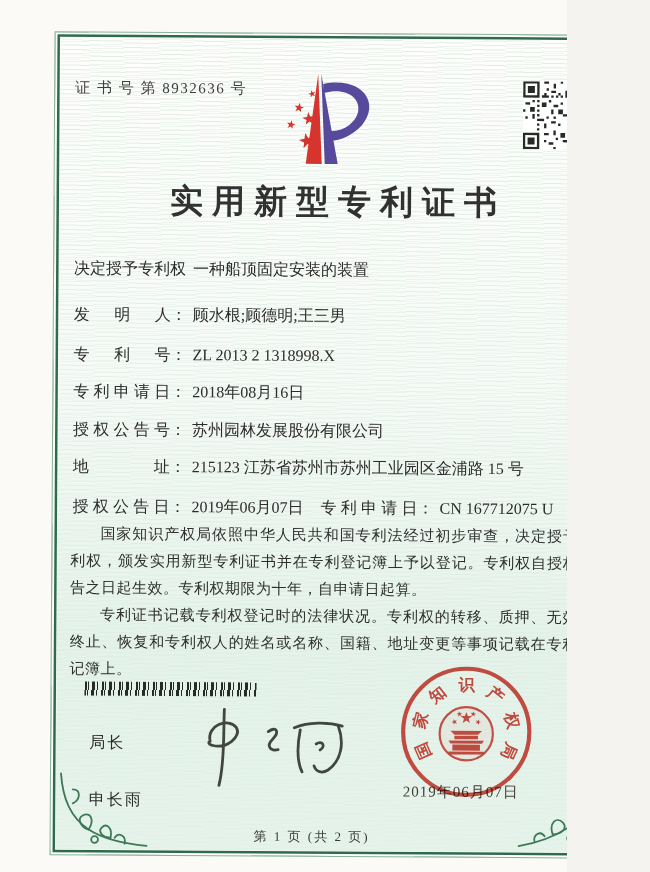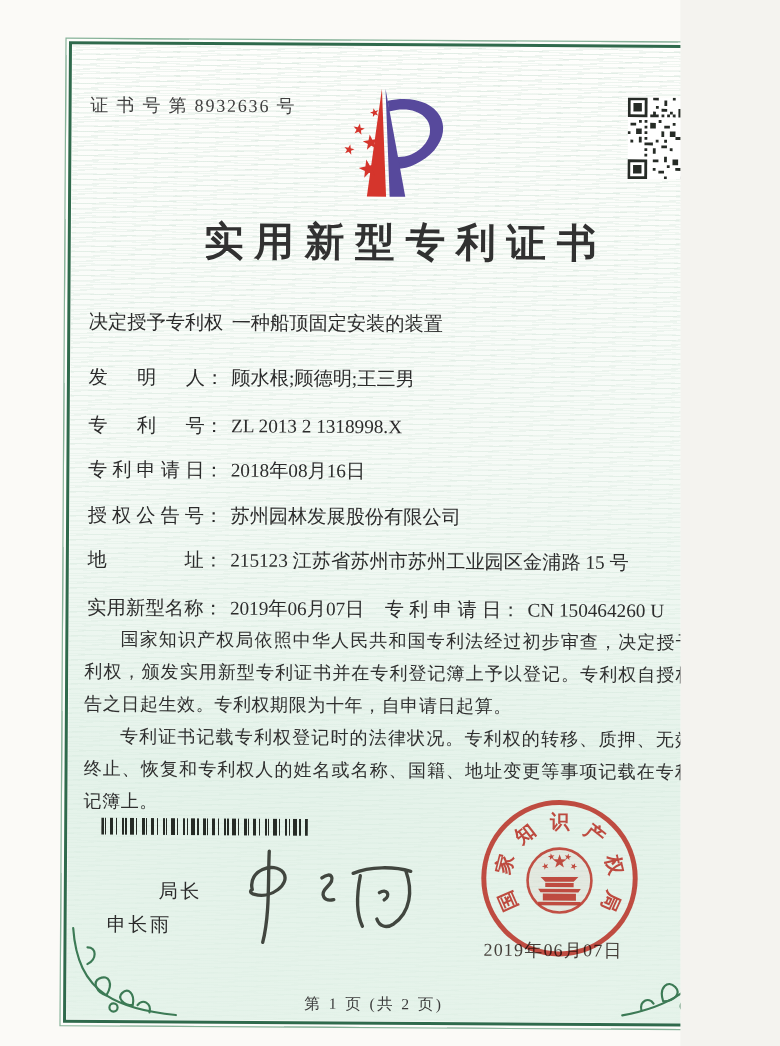"实用新型名称" span.flabel { text: 实用新型名称 -> 授权公告日 }
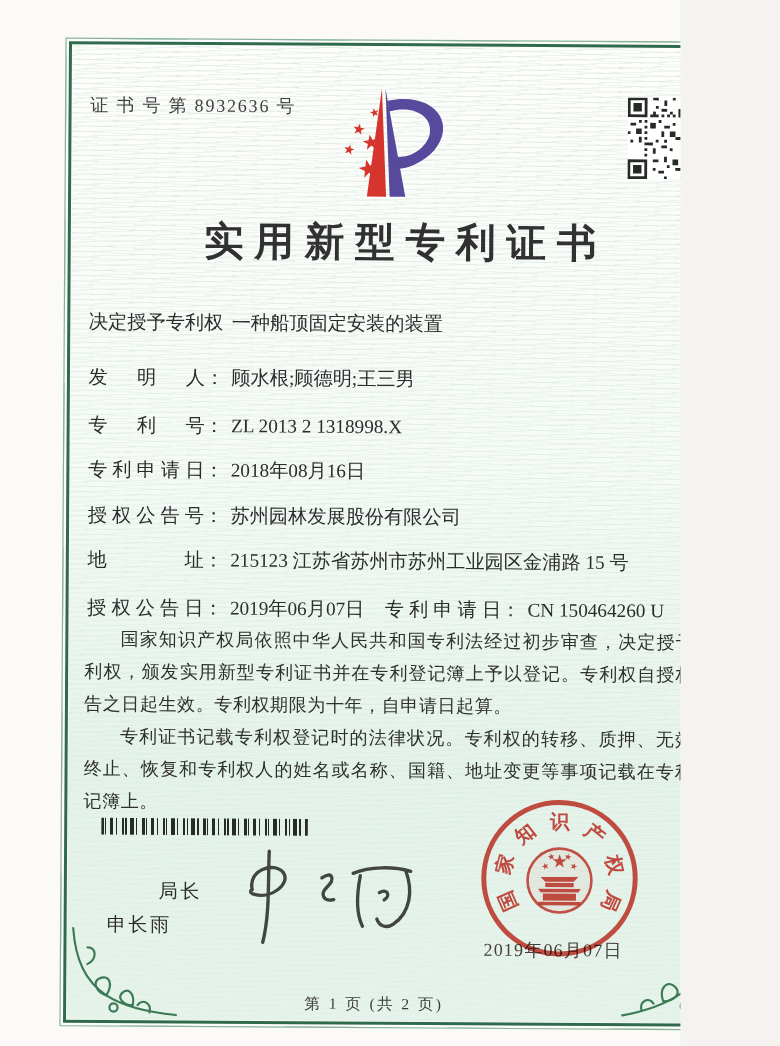"CN 150464260 U" span { text: 150464260 -> 167712075 }
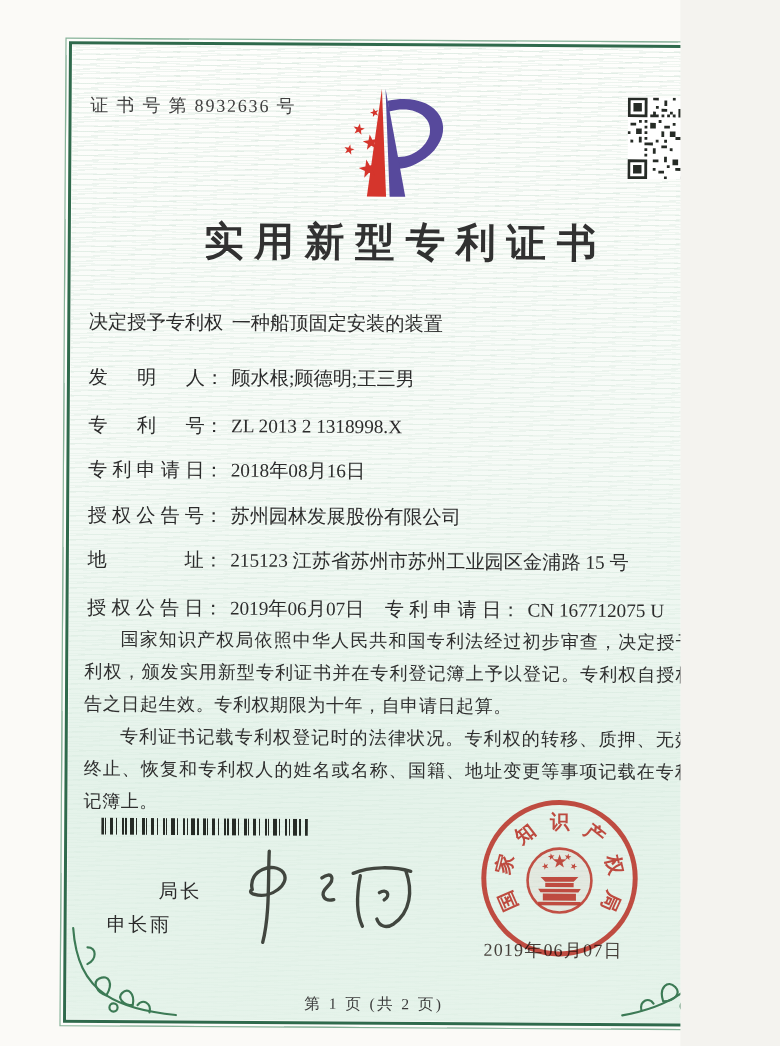"局长" .signer.t1 { margin-left: 43px -> none }
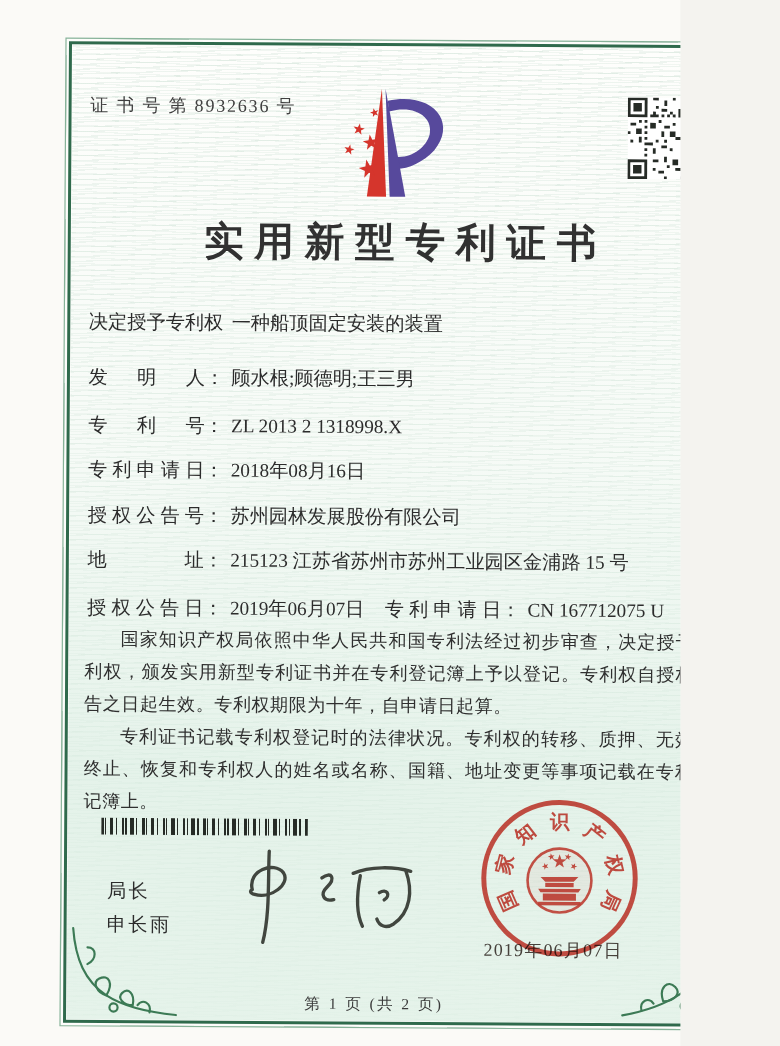"申长雨" .signer.t2 { top: 728px -> 757px }
